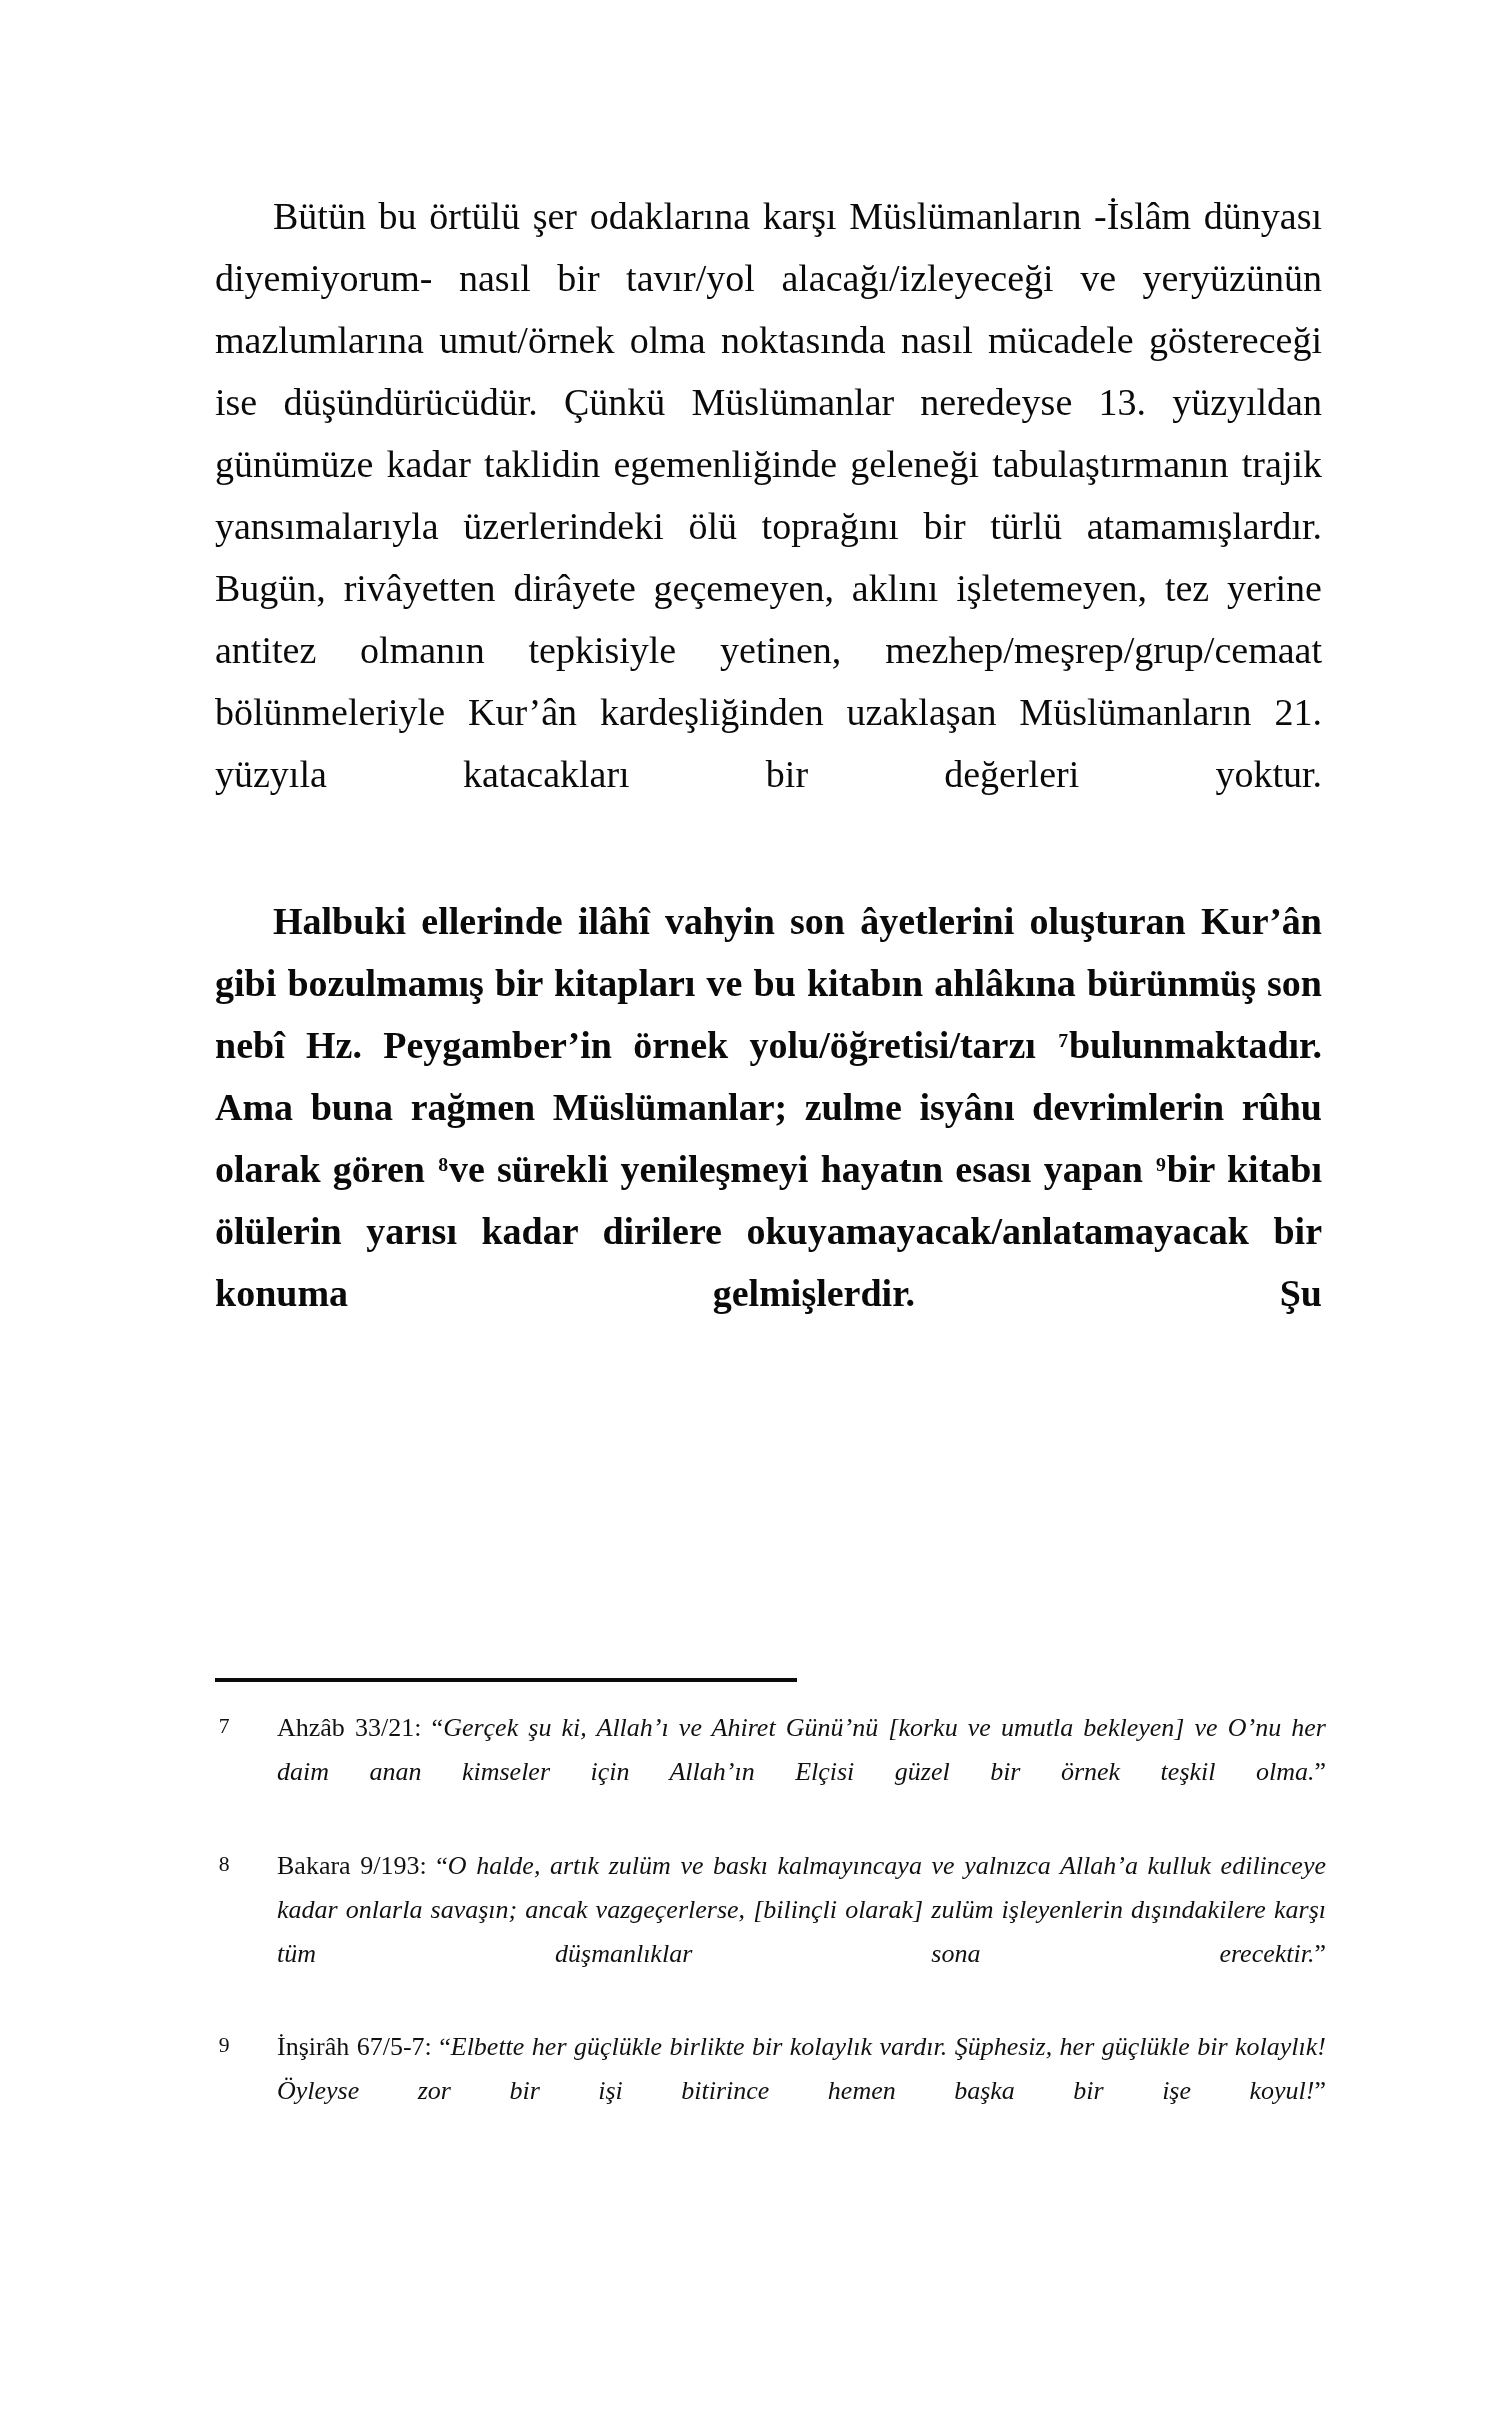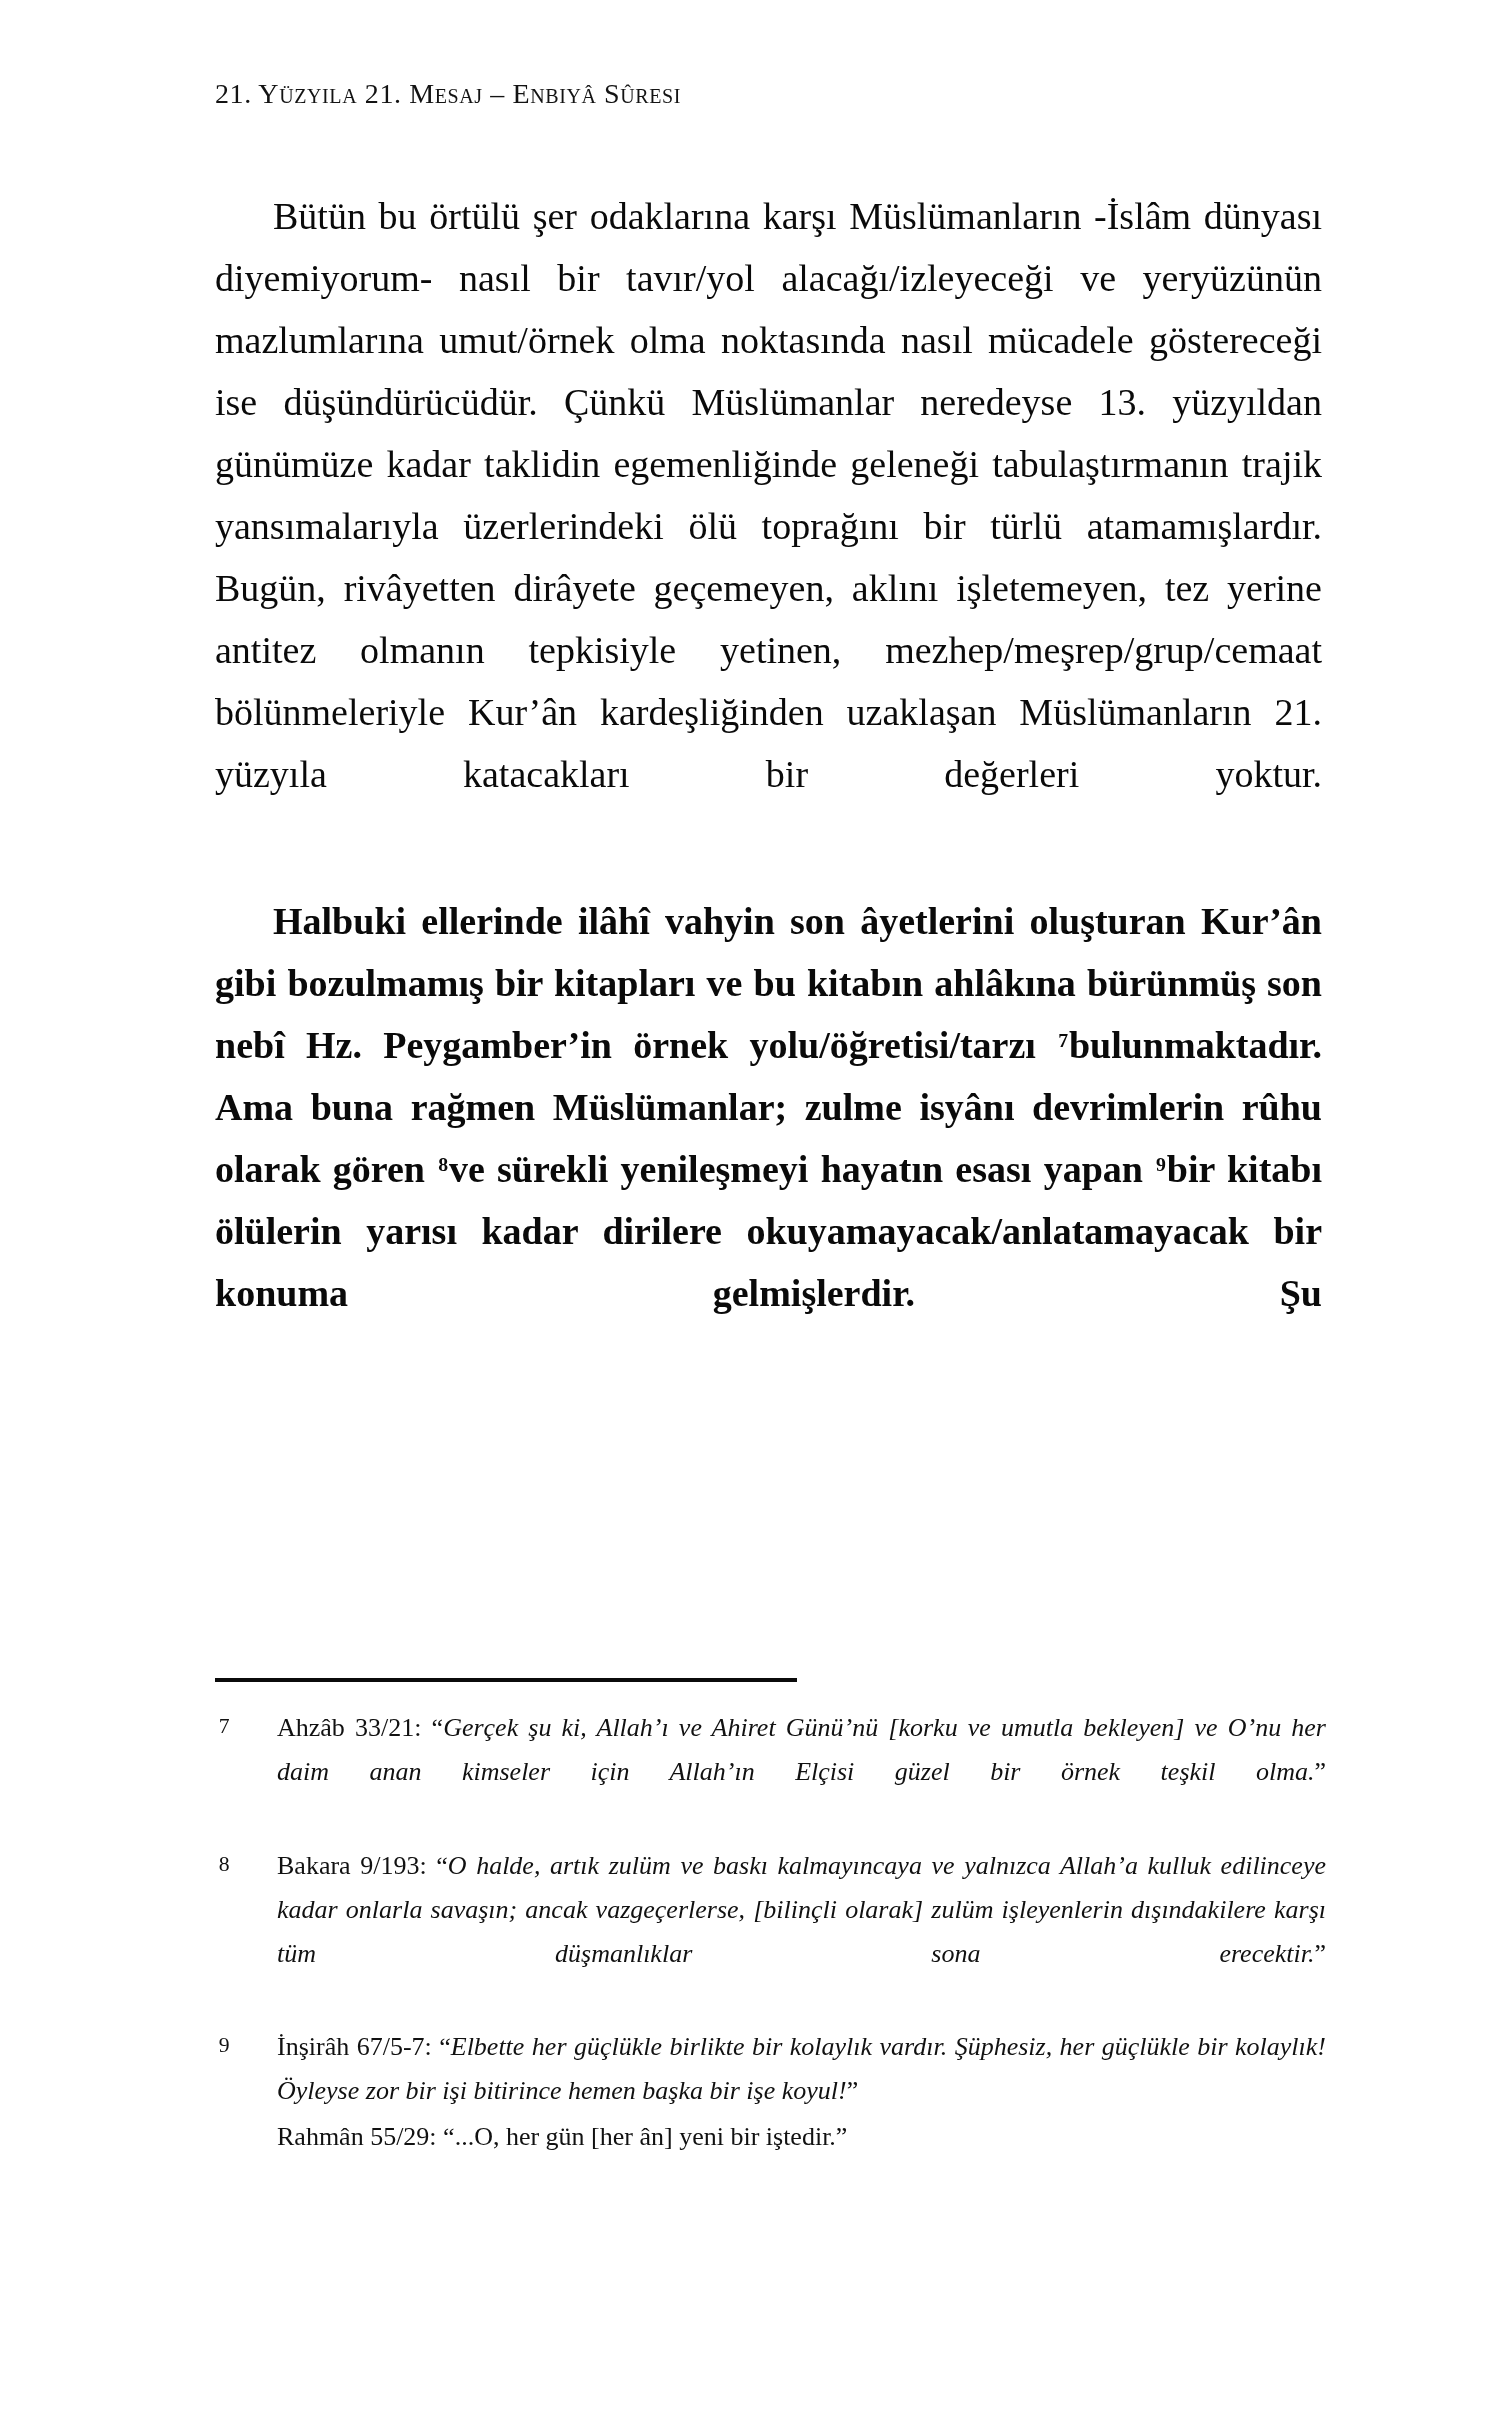"21. Yüzyıla 21. Mesaj –" div.running-header { html: <div>21. Yüzyıla 21. Mesaj – Enbiyâ Sûresi</div> -> none }
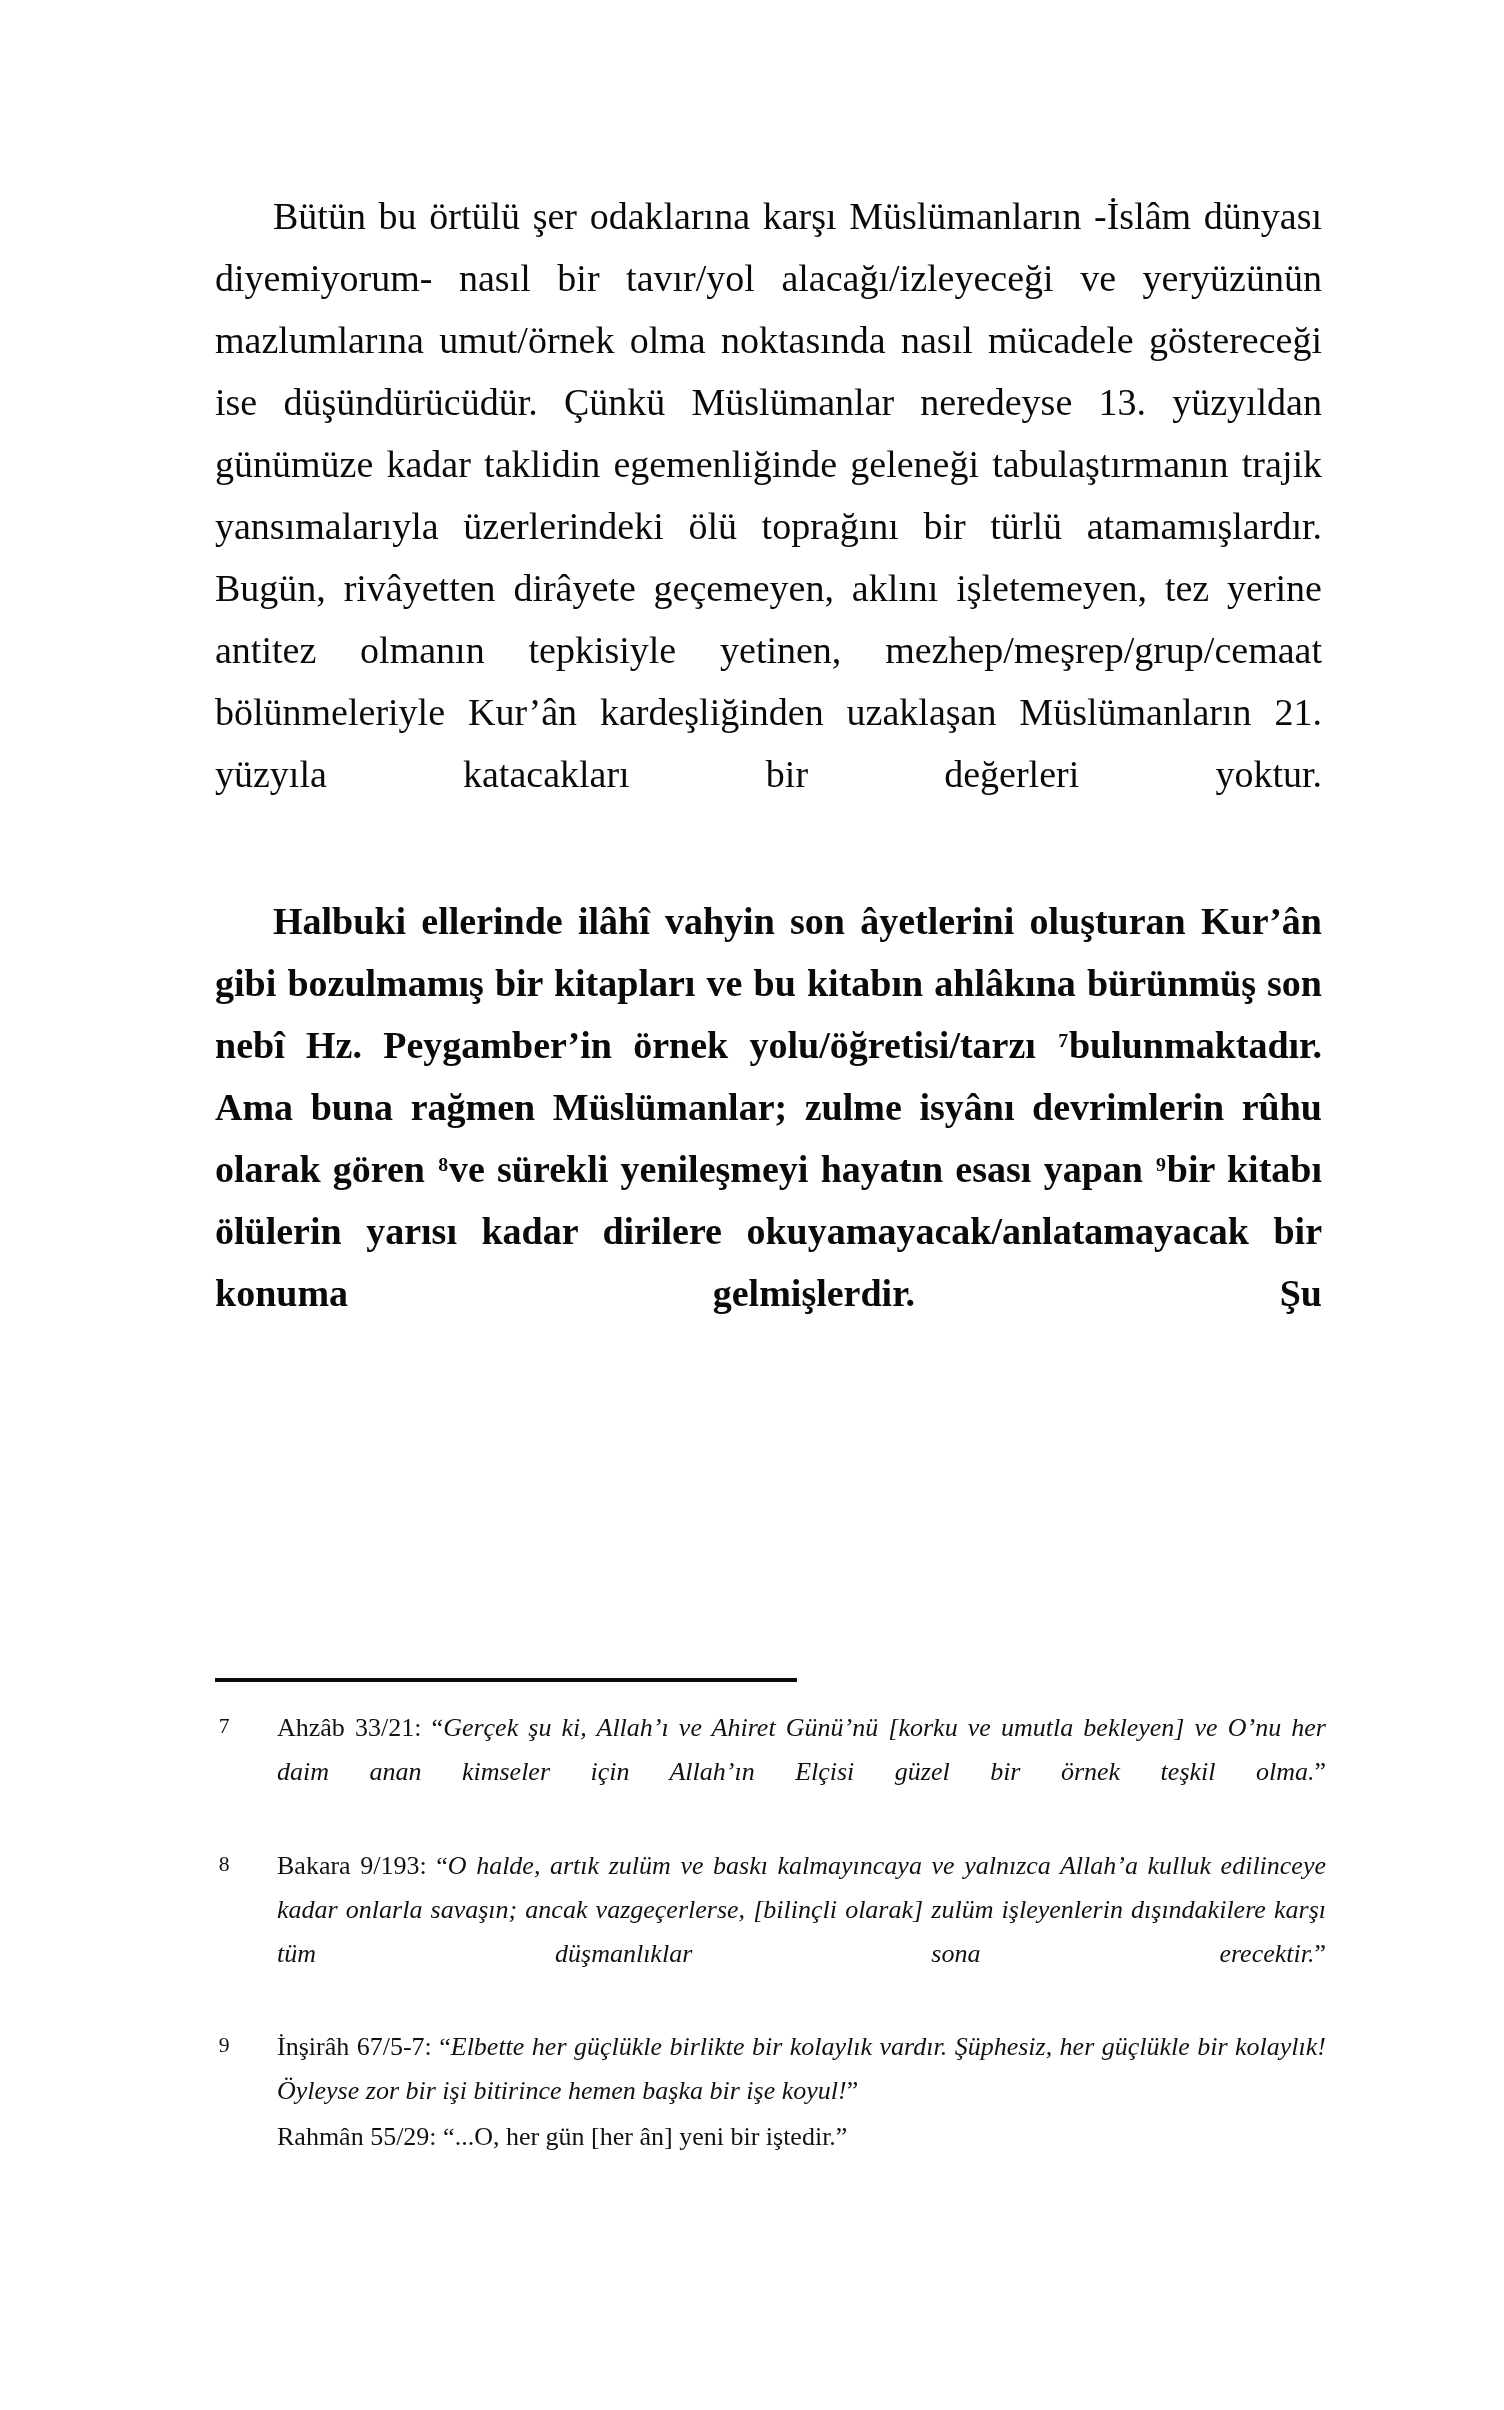"Rahmân 55/29: “...O, her gün" span.fn-extra { html: <span>Rahmân 55/29: “...O, her gün [her ân] yeni bir iştedir.”</span> -> none }
